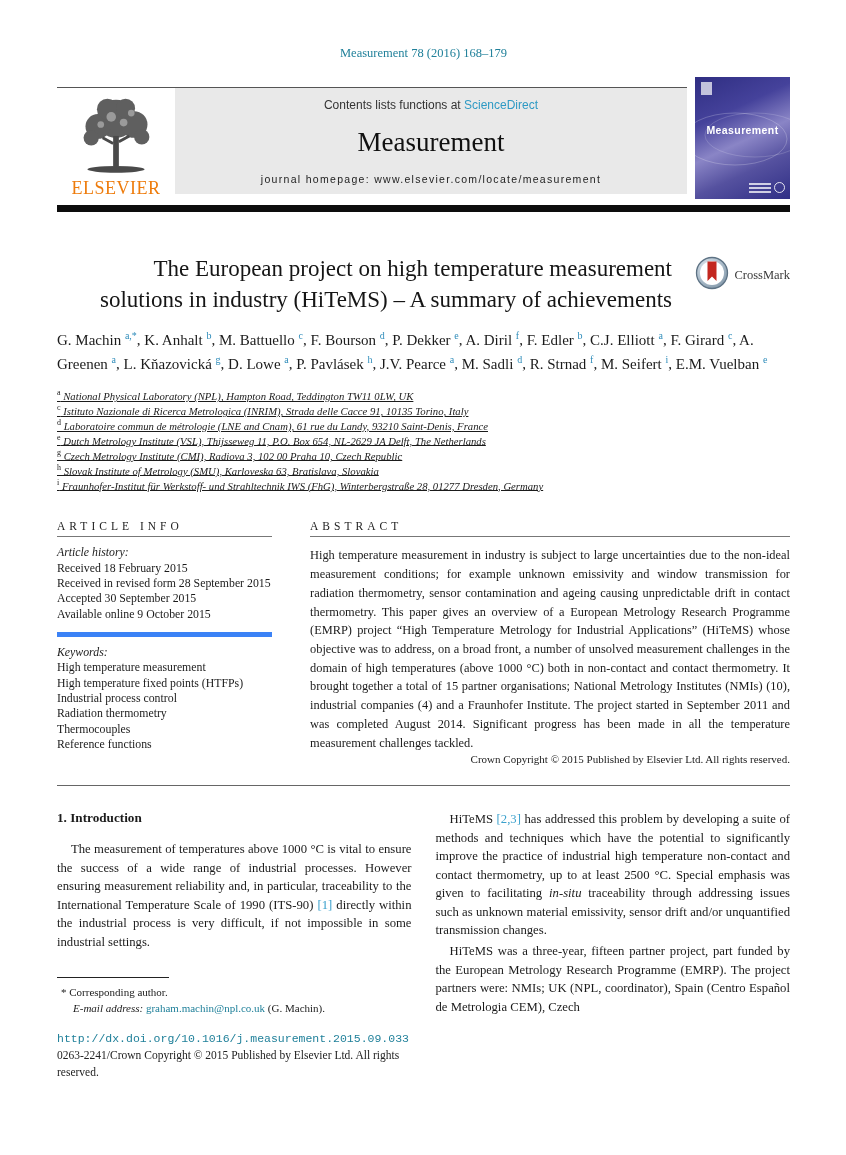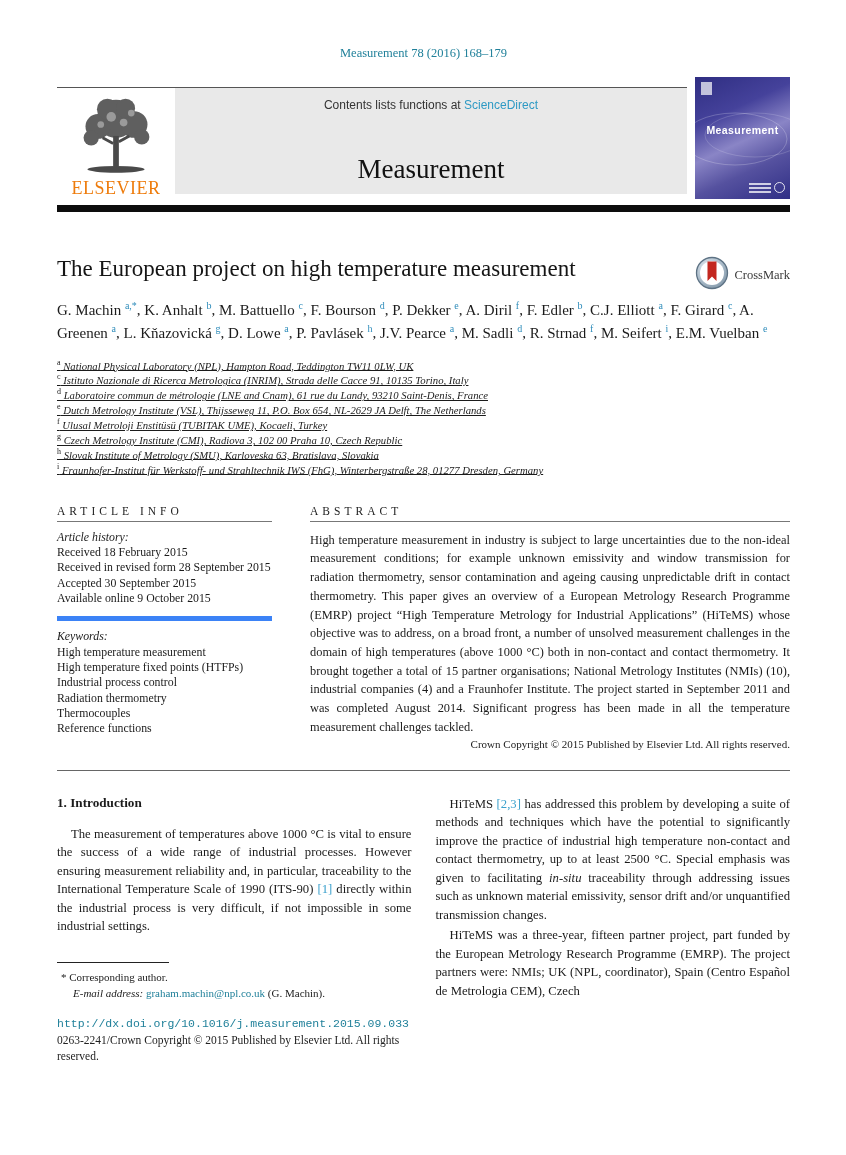"journal homepage:" div.homepage-line { html: none -> <div>journal homepage: www.elsevier.com/locate/measurement</div> }
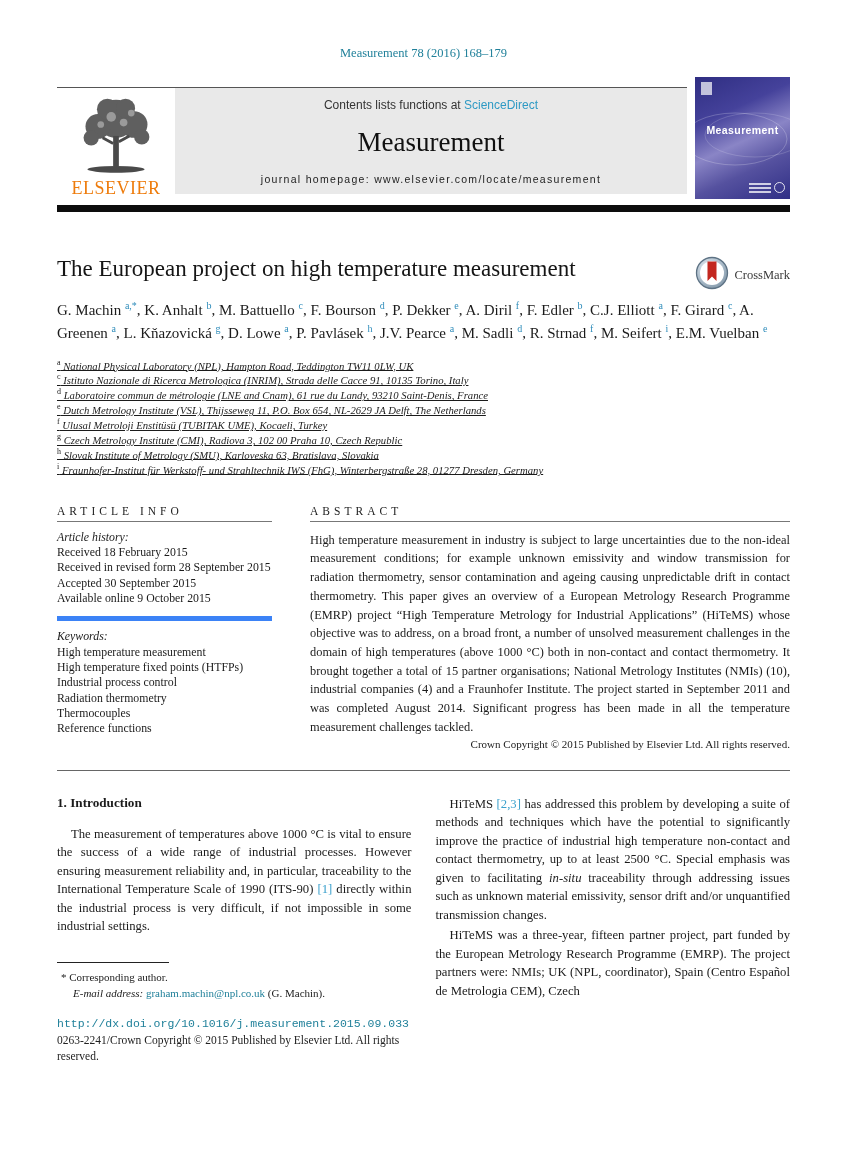"The European project on high" .title-row { text-align: none -> right }
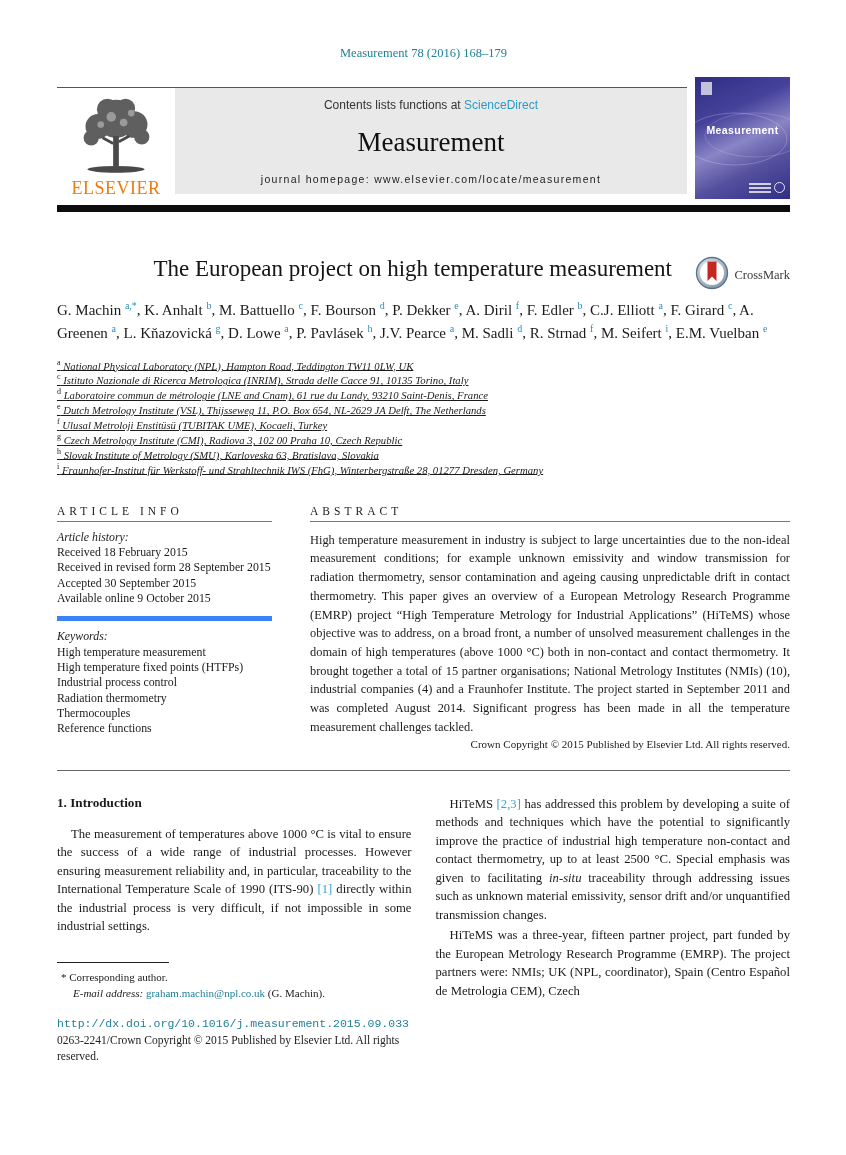"solutions in industry (HiTeMS) –" div { html: none -> <div>solutions in industry (HiTeMS) – A summary of achievements</div> }
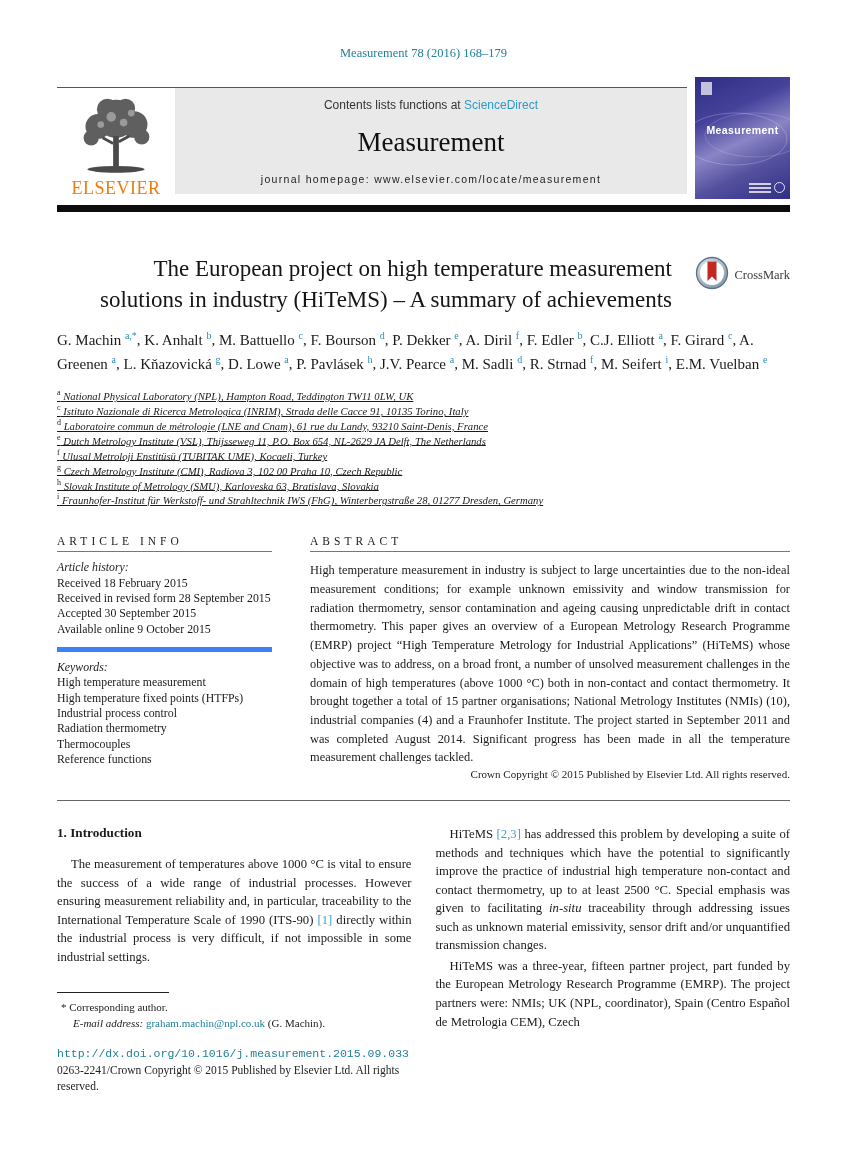"f Ulusal Metroloji Enstitüsü (TUBITAK" div.affil { html: <div><sup>f</sup> Ulusal Metroloji Enstitüsü (TUBITAK UME), Kocaeli, Turkey</div> -> none }
